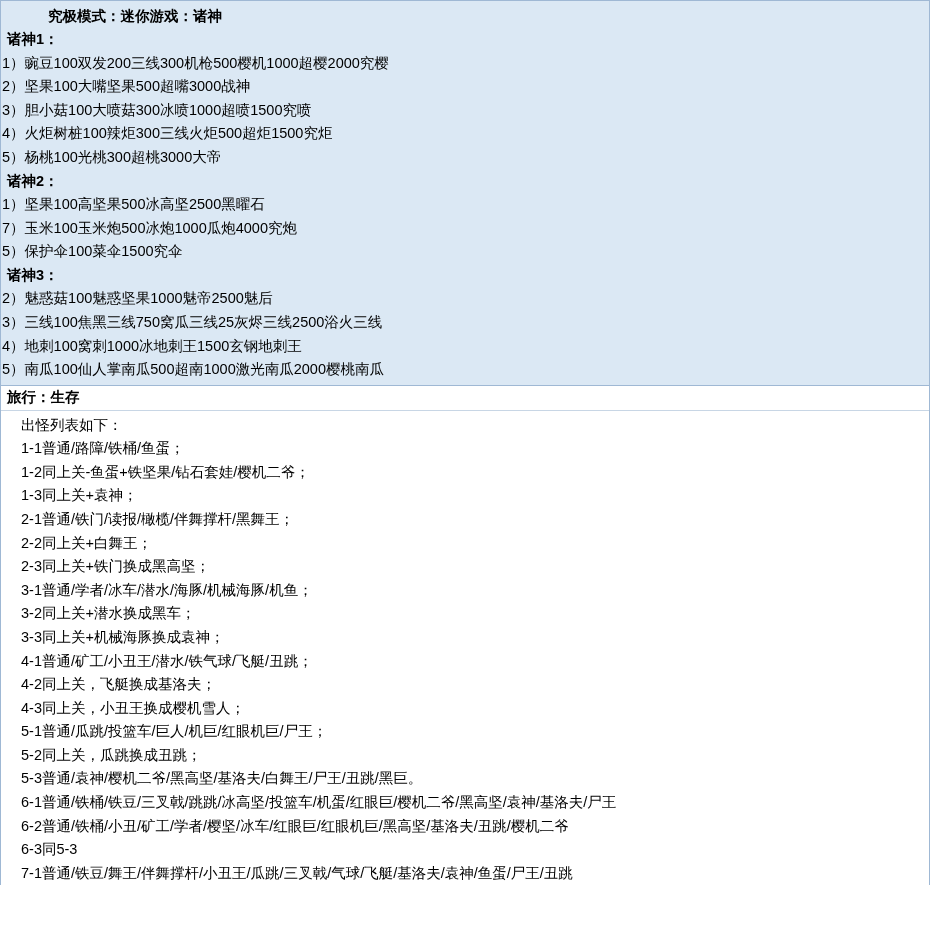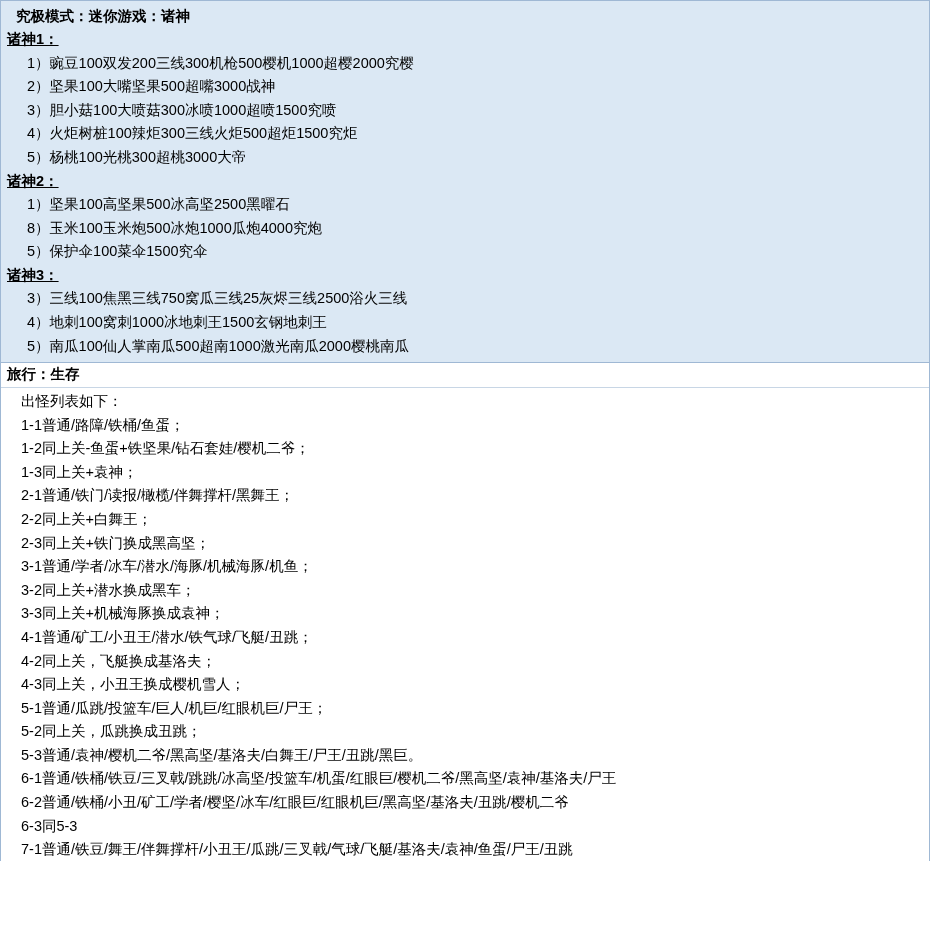"究极模式：迷你游戏：诸神" .title { margin-left: none -> 41px; padding-left: 15px -> 6px }
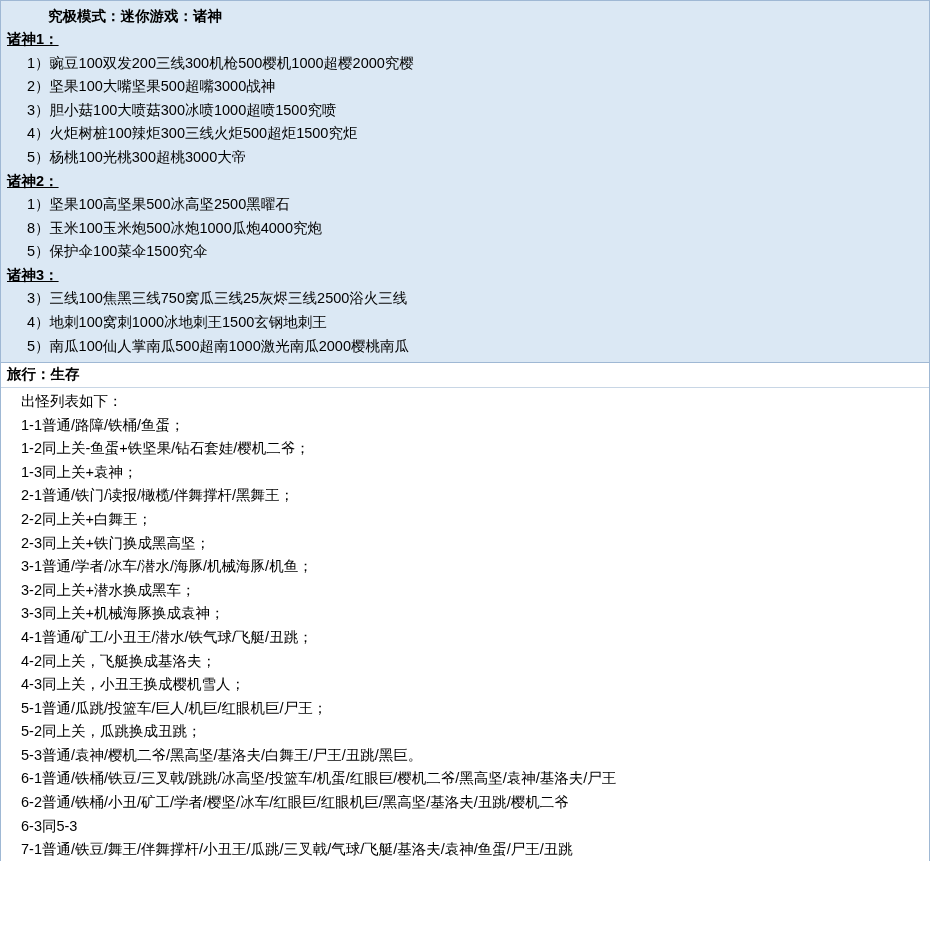"诸神1：" .subtitle { text-decoration: underline -> none }
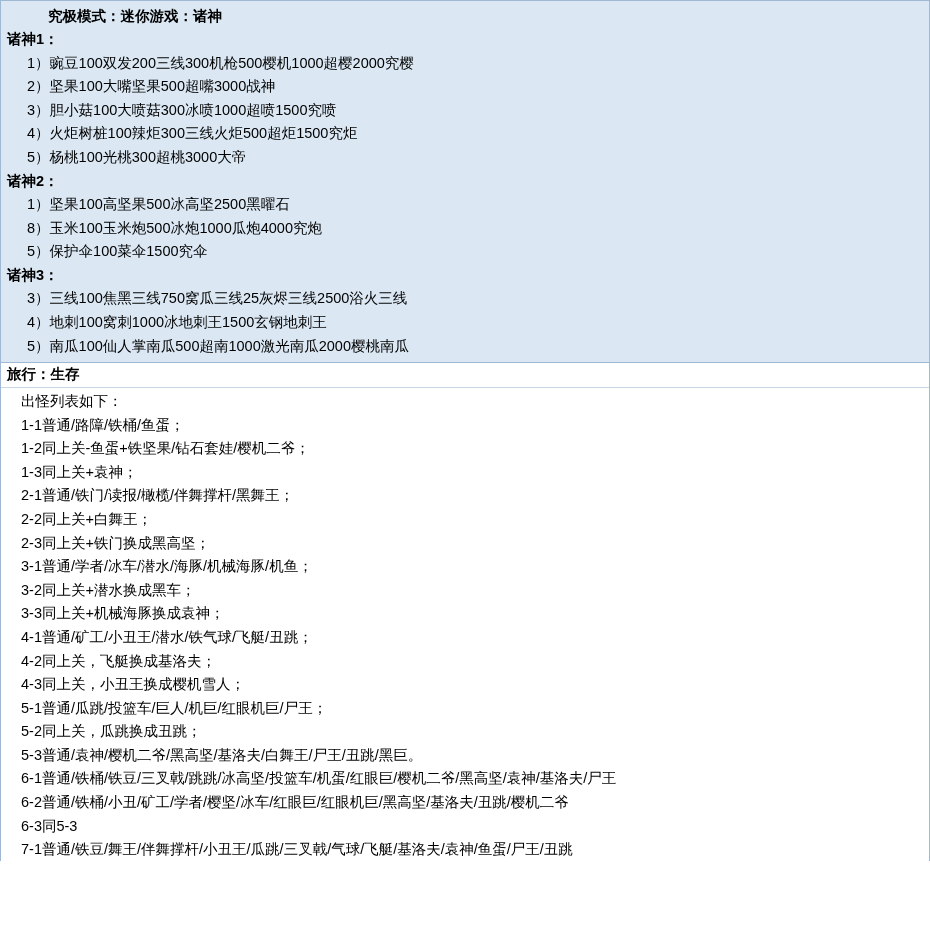"1）豌豆100双发200三线300机枪500樱机1000超樱2000究樱" .item { padding-left: 26px -> 1px }
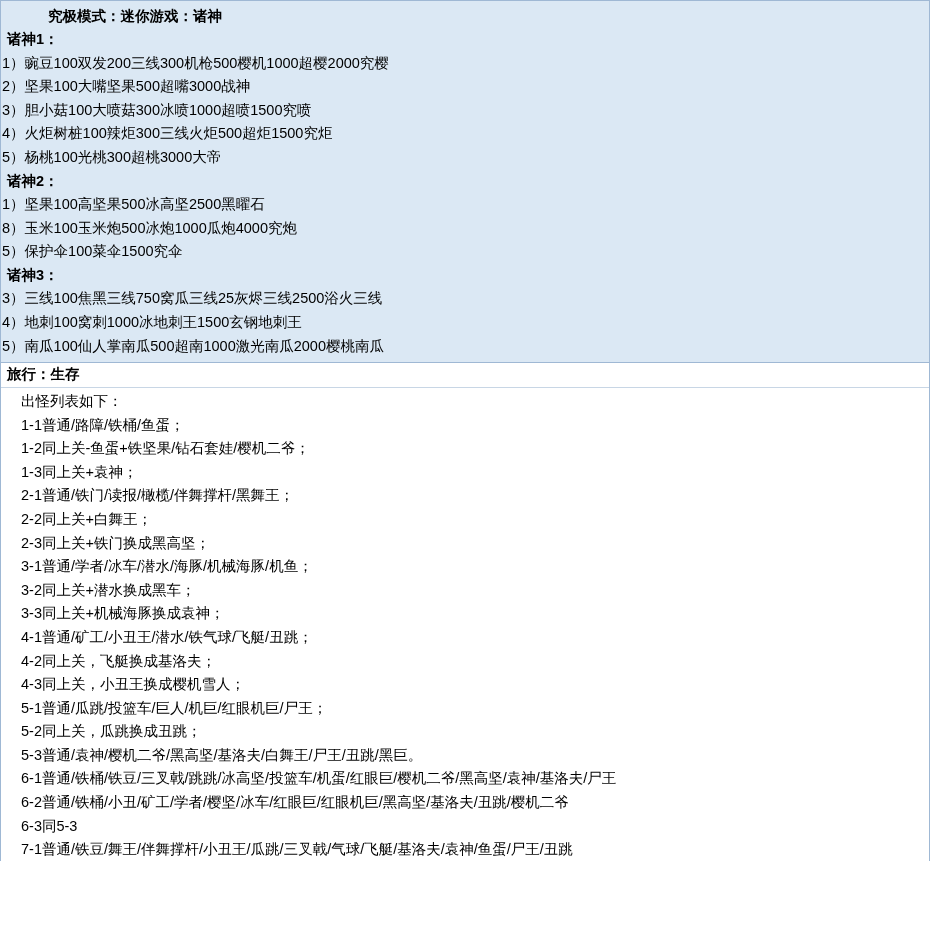"8）玉米100玉米炮500冰炮1000瓜炮4000究炮" div.line { text: 8 -> 7 }
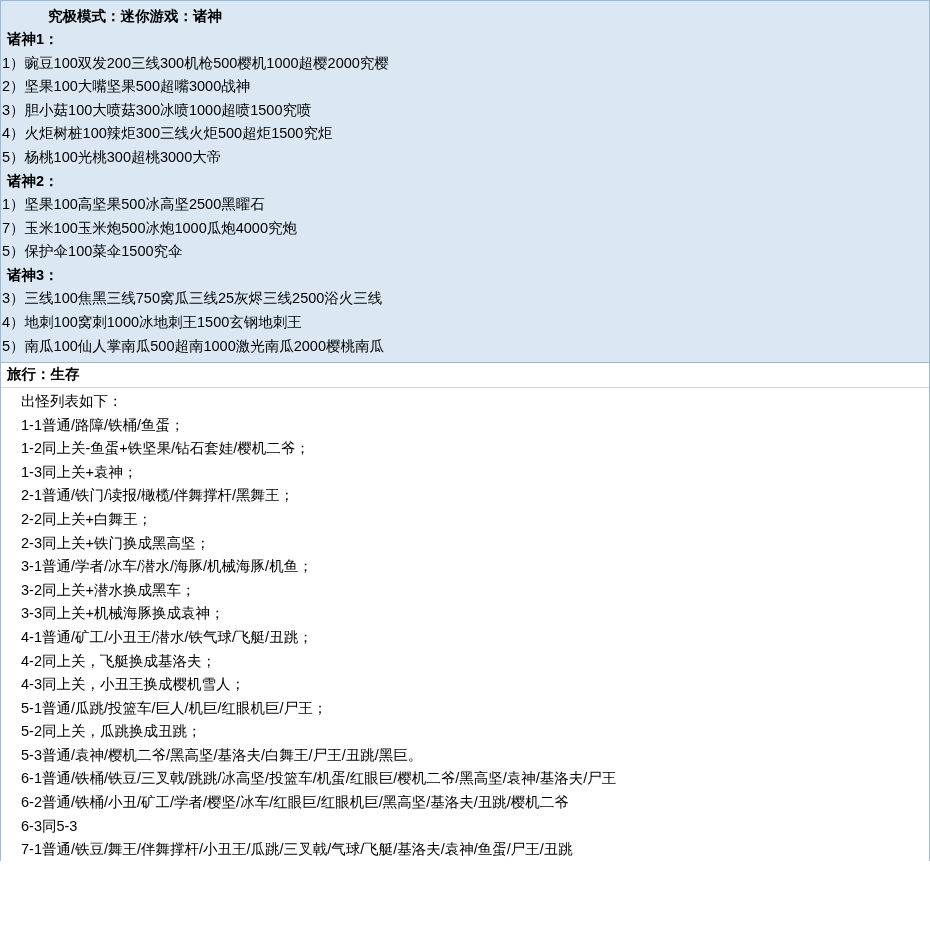"2）魅惑菇100魅惑坚果1000魅帝2500魅后" div.line { html: none -> <div>2）魅惑菇100魅惑坚果1000魅帝2500魅后</div> }
